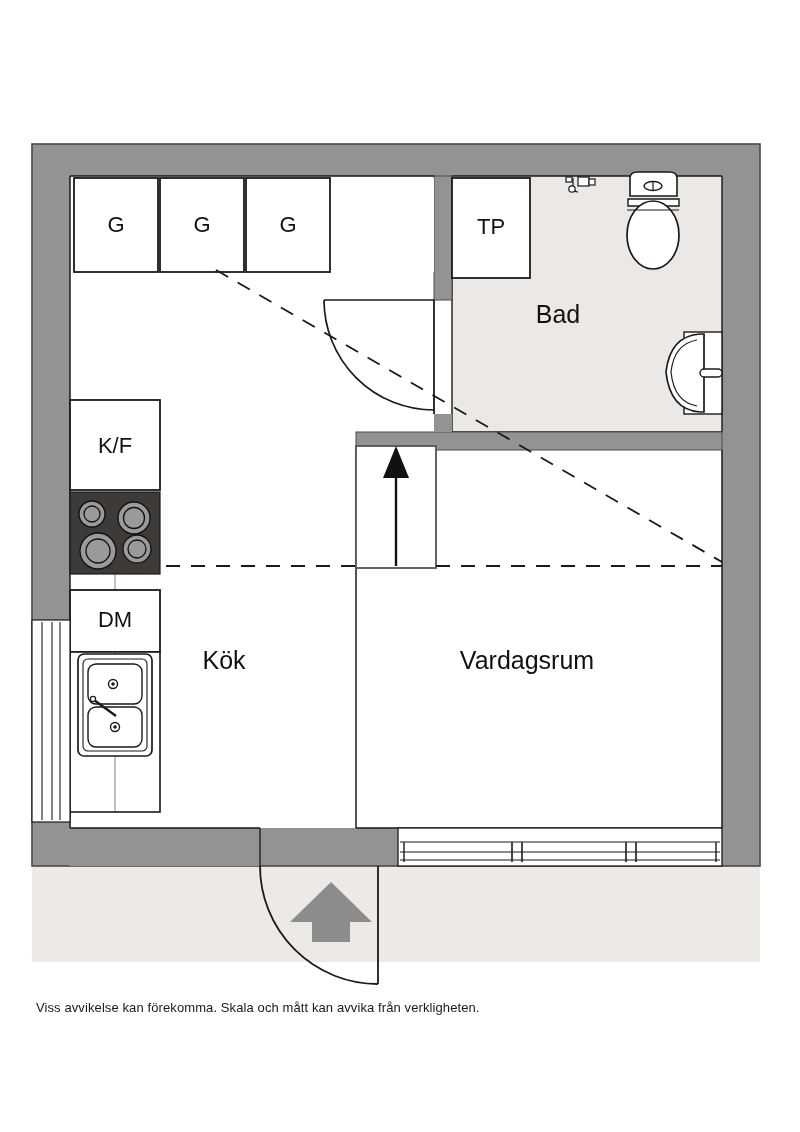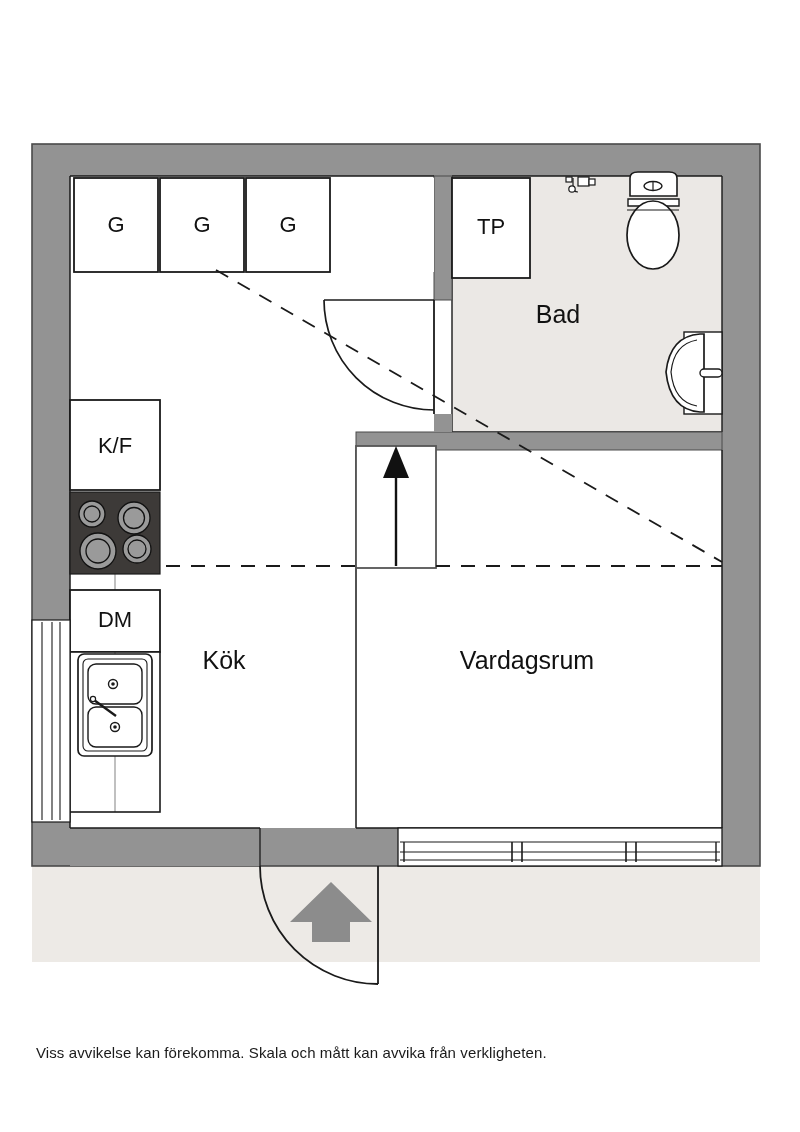"Viss avvikelse kan förekomma. Skala" .caption { font-size: 15px -> 13px; top: 1044px -> 1000px }
